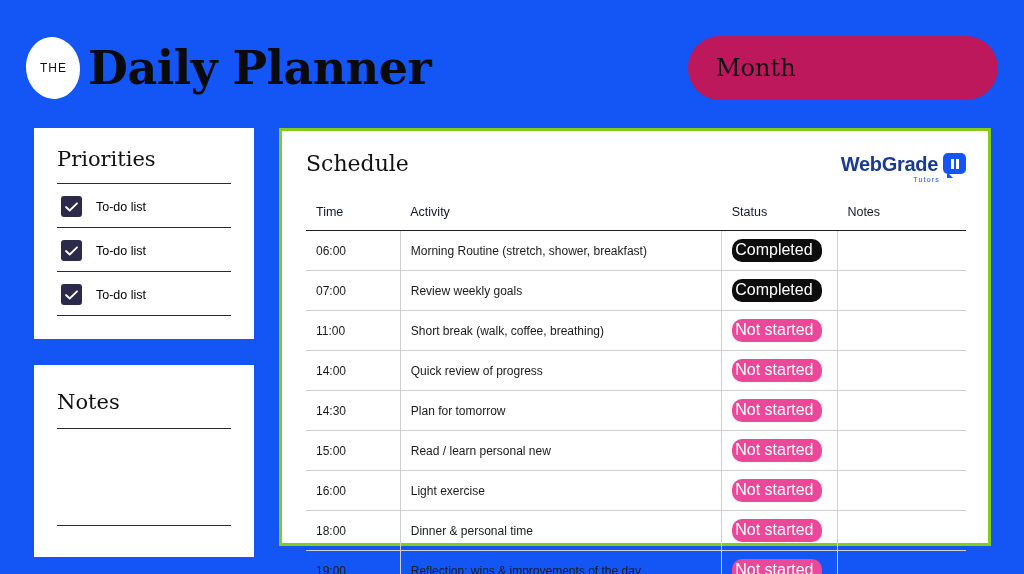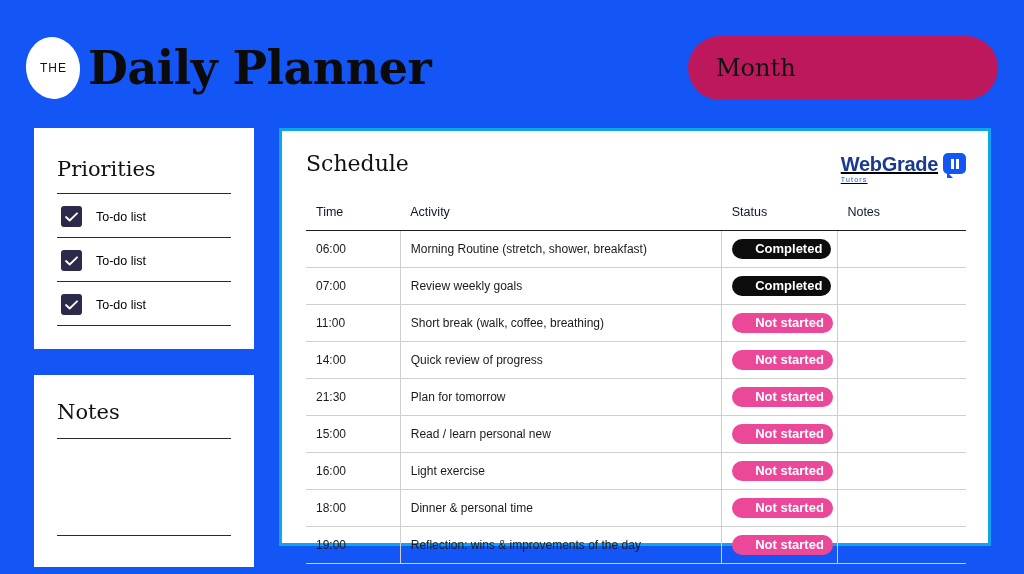"Priorities" .card { padding: 26px 20px 20px 20px -> 16px 20px 20px 20px }
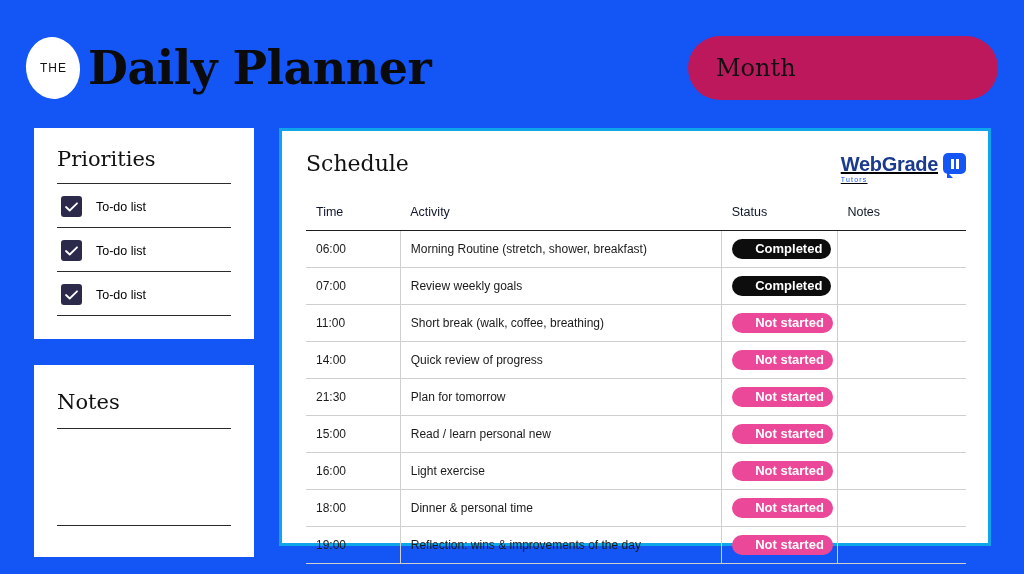"Schedule" .schedule { border: 3px solid #0ea5e9 -> 3px solid #84cc16 }
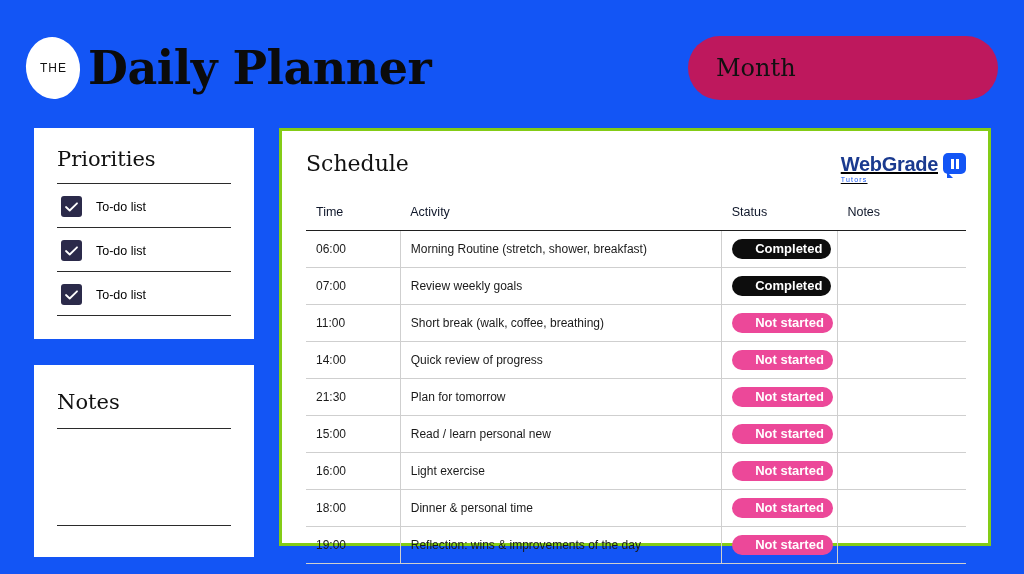"WebGrade" .brand { text-align: left -> right; text-decoration: underline -> none }
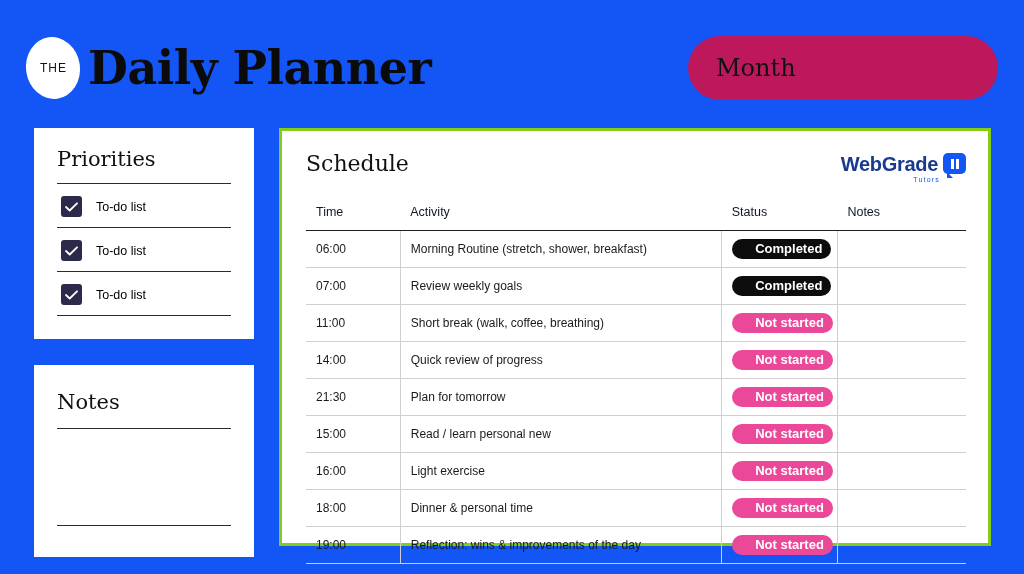"Completed" .badge { font-size: 13px -> 16px; font-weight: 700 -> 400; padding: 3px 9px 4px 23px -> 3px 9px 4px 3px }
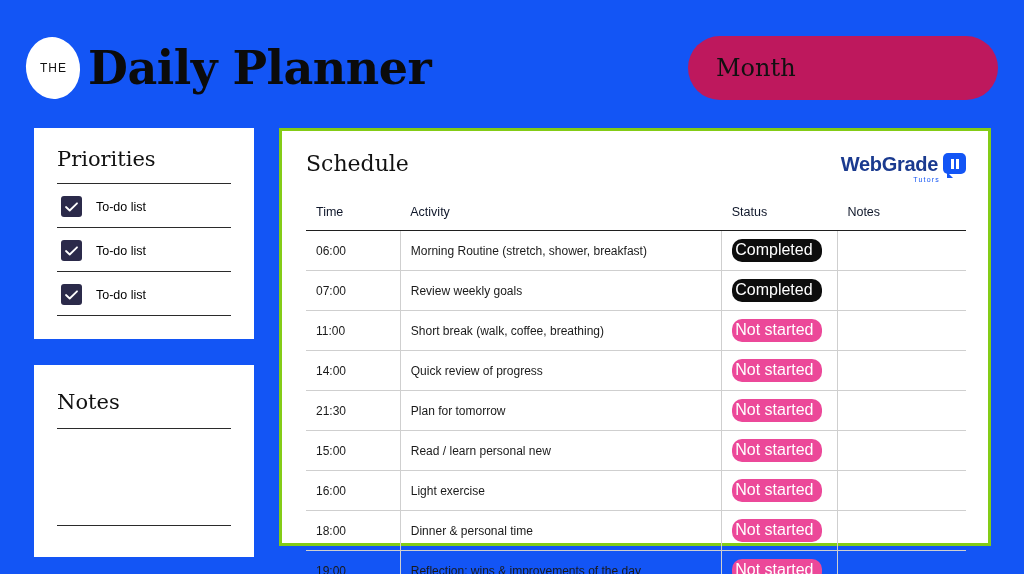"21:30" td { text: 21:30 -> 14:30 }
